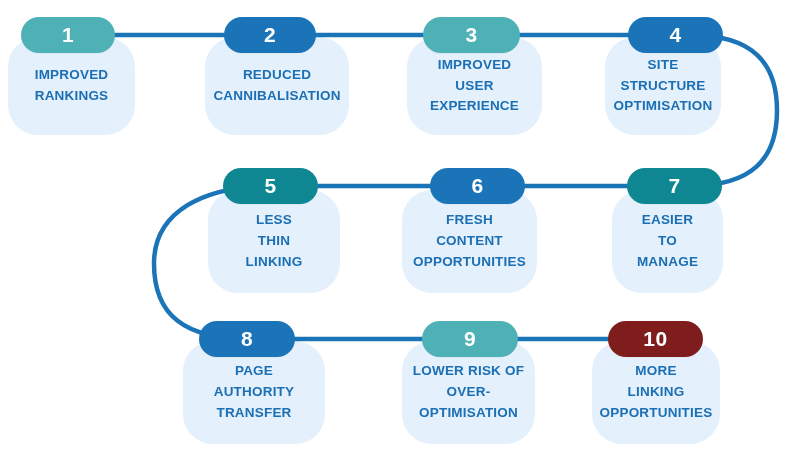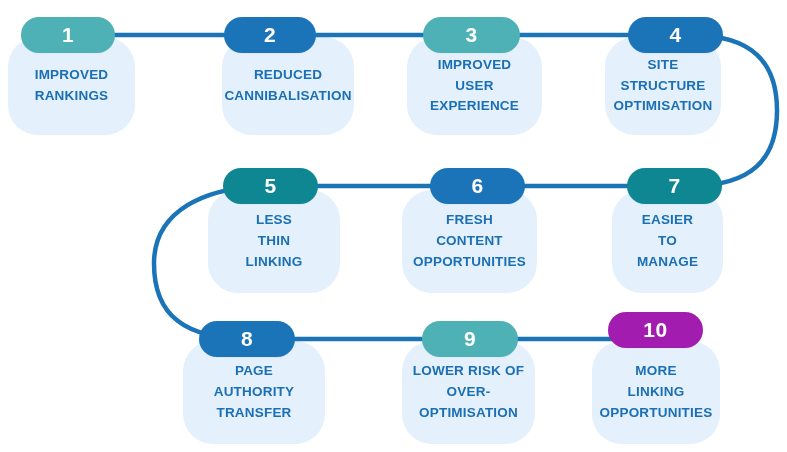"REDUCED" div.card { left: 222px -> 205px; width: 132px -> 144px }
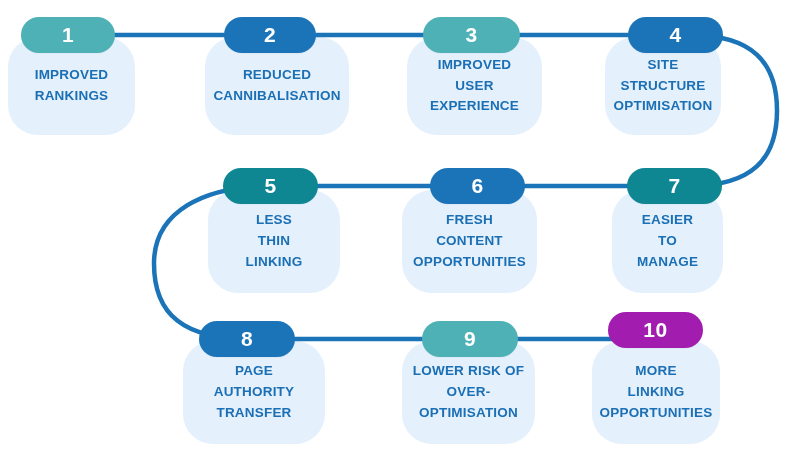"10" div.pill { background-color: #a21caf -> #7f1d1d; top: 312px -> 321px }
